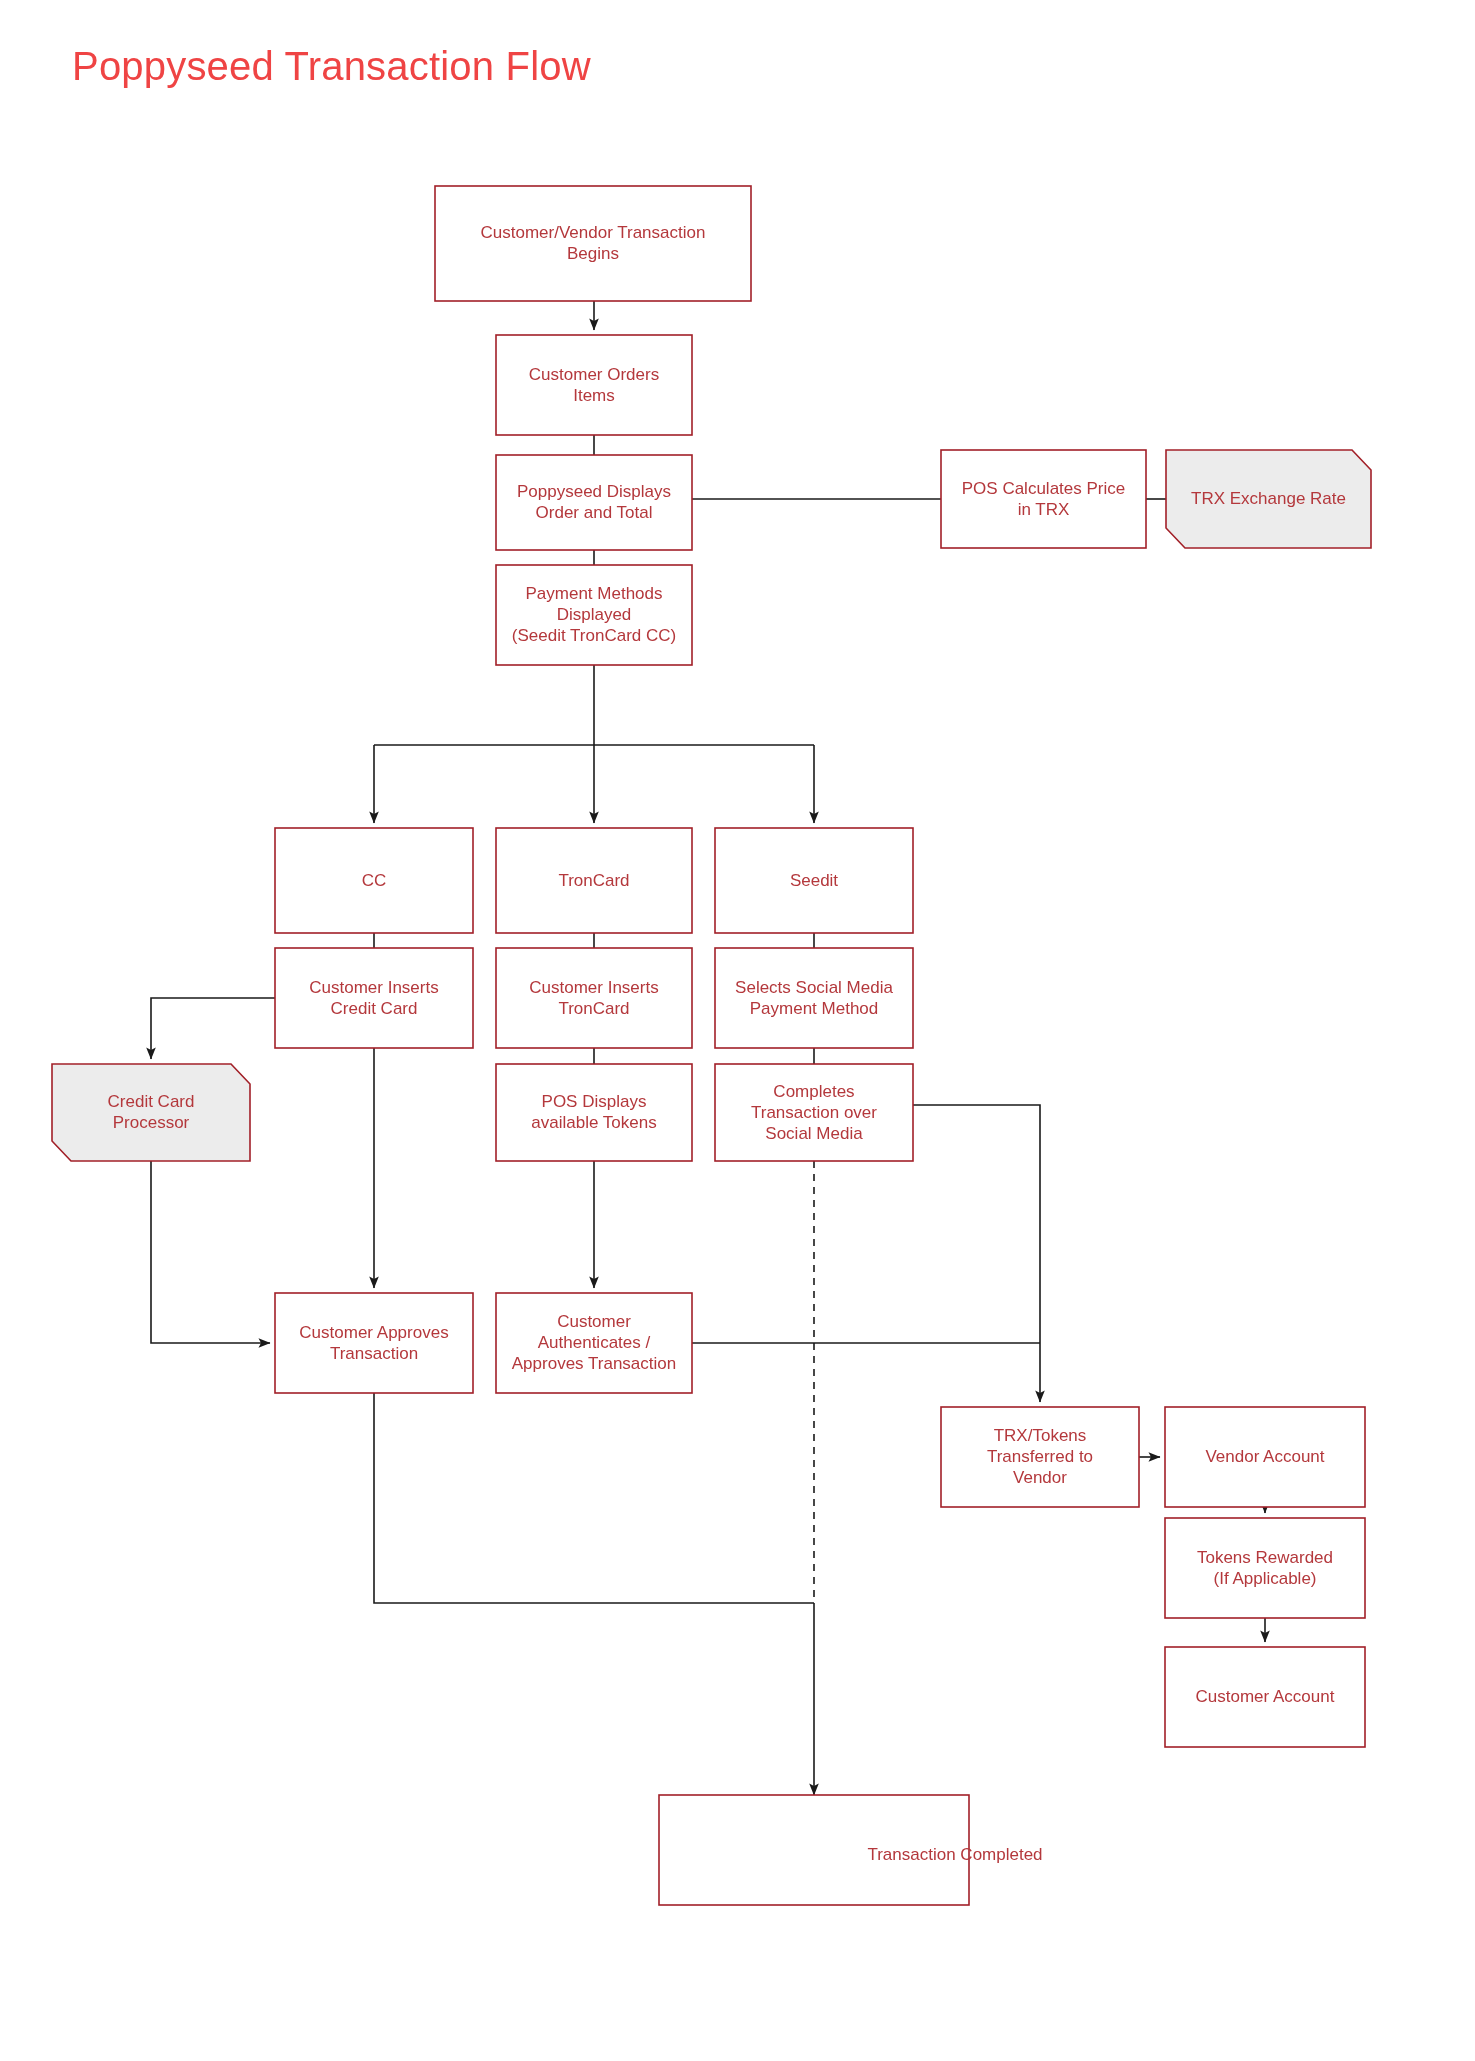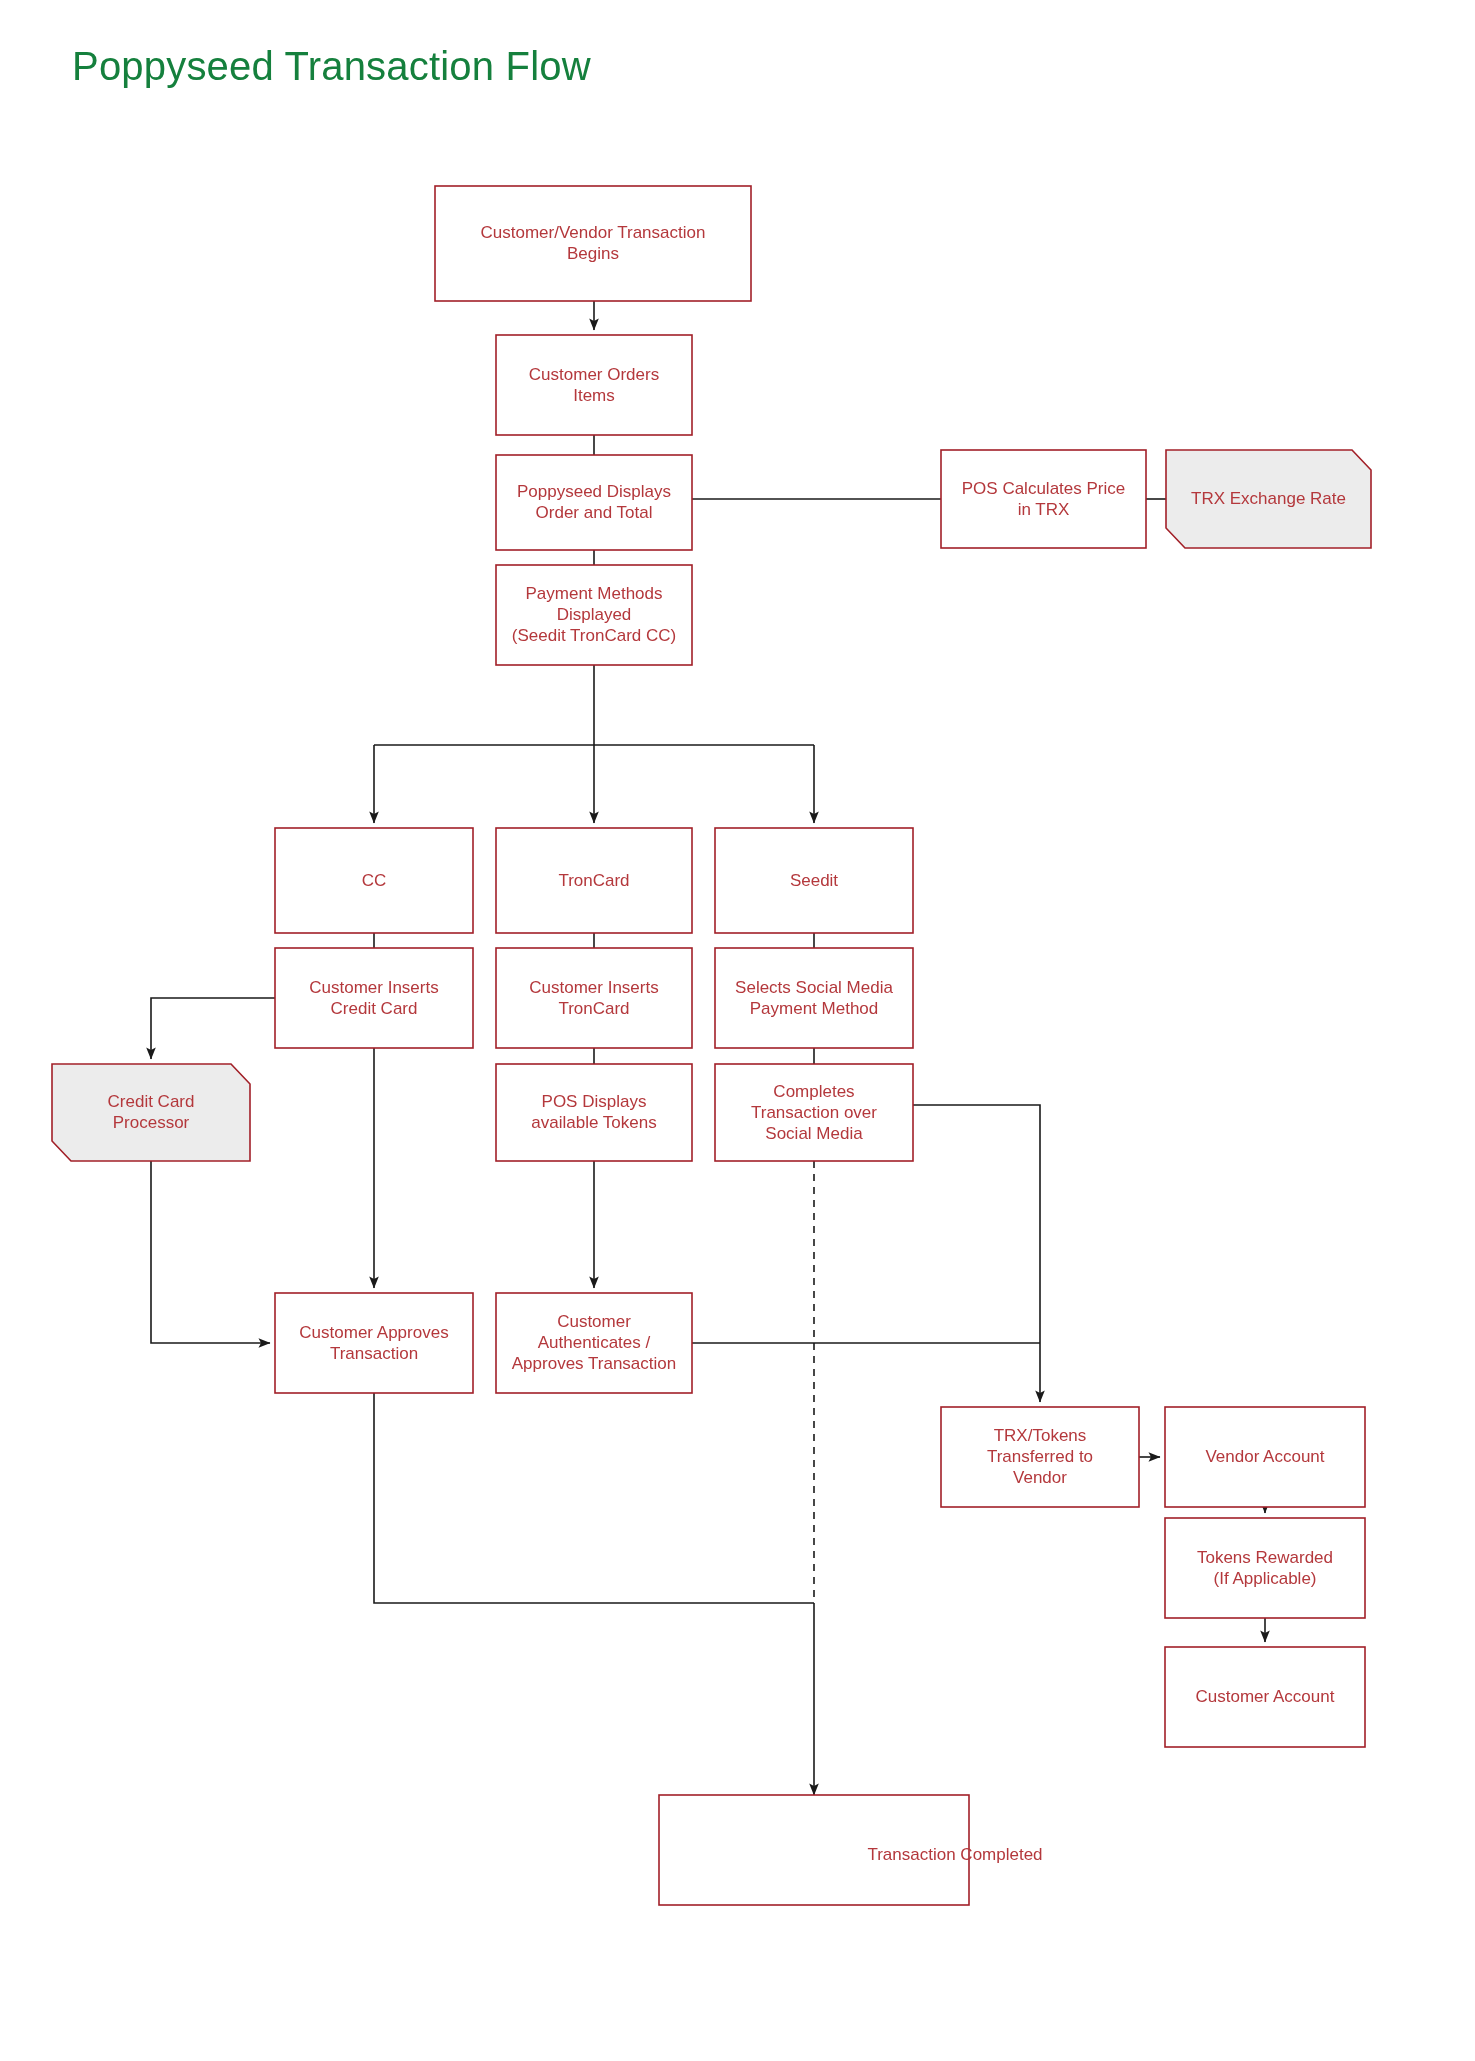"Poppyseed Transaction Flow" .title { color: #15803d -> #ef4444 }
